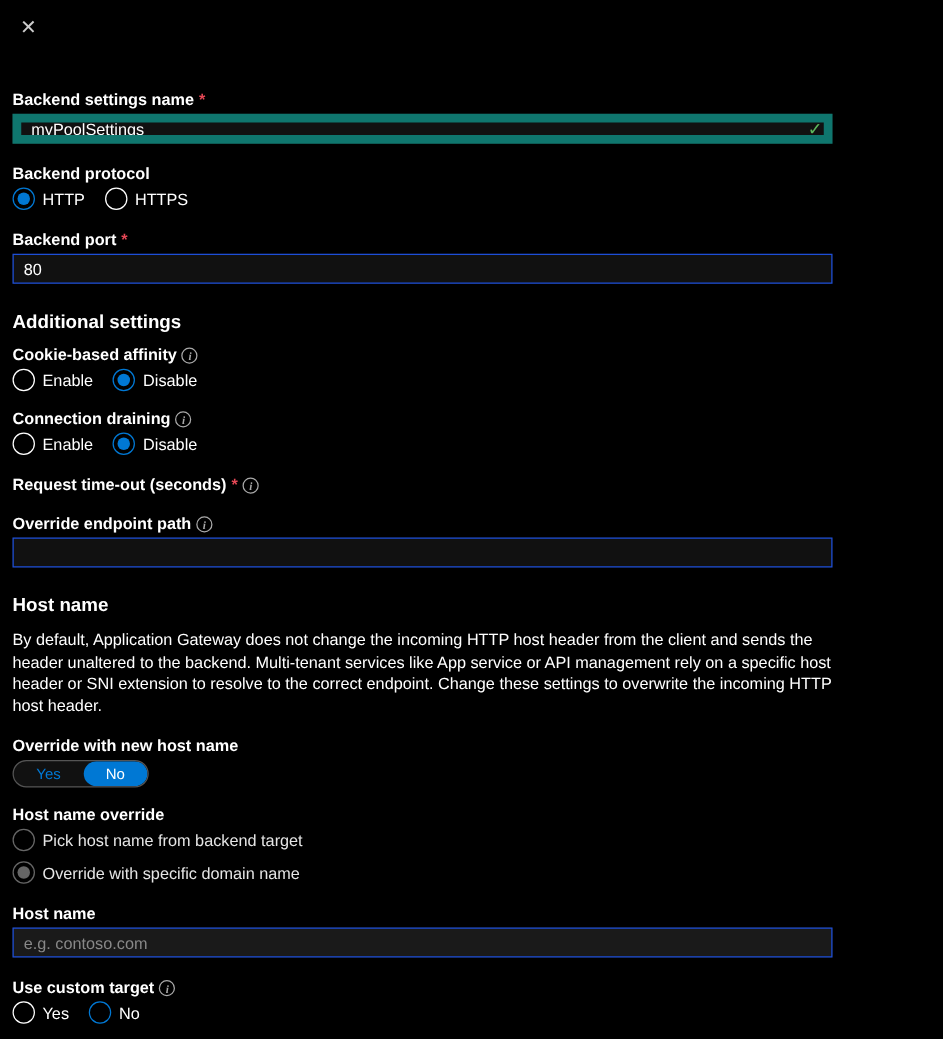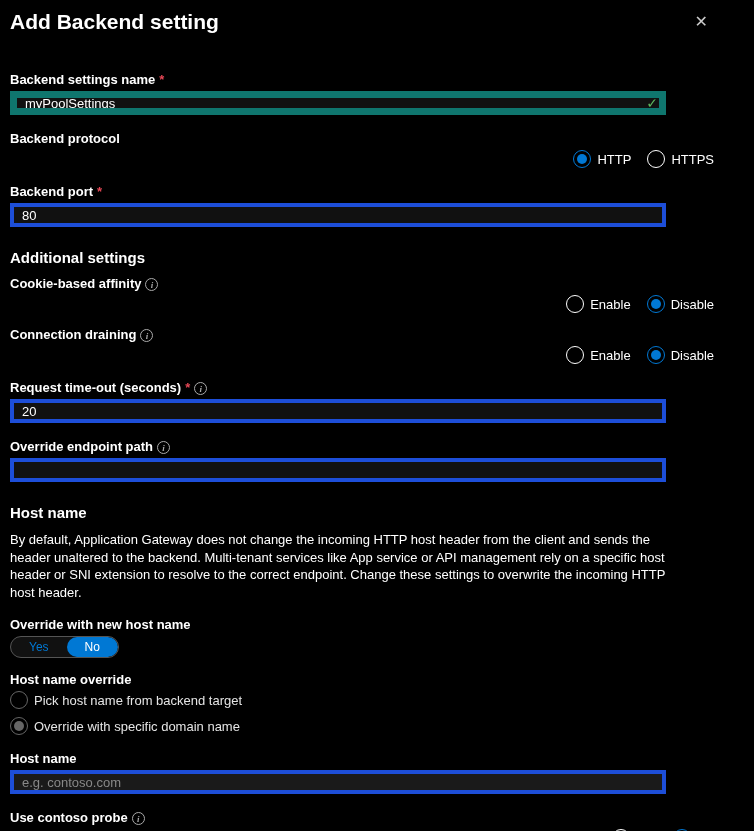"Add Backend setting" div.title { html: <div>Add Backend setting</div> -> none }
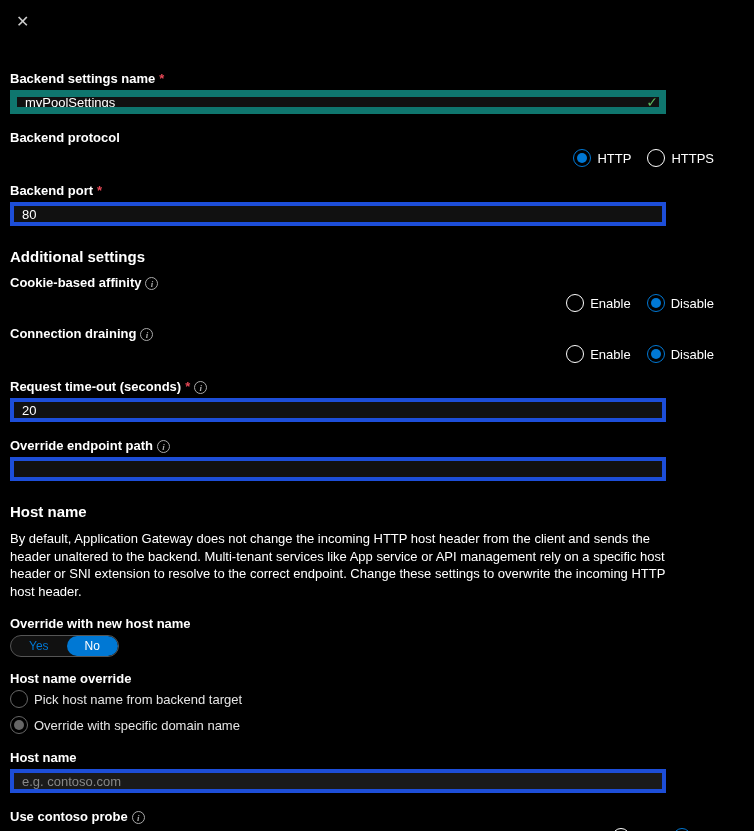"HTTP" .radio-row { justify-content: flex-end -> none }
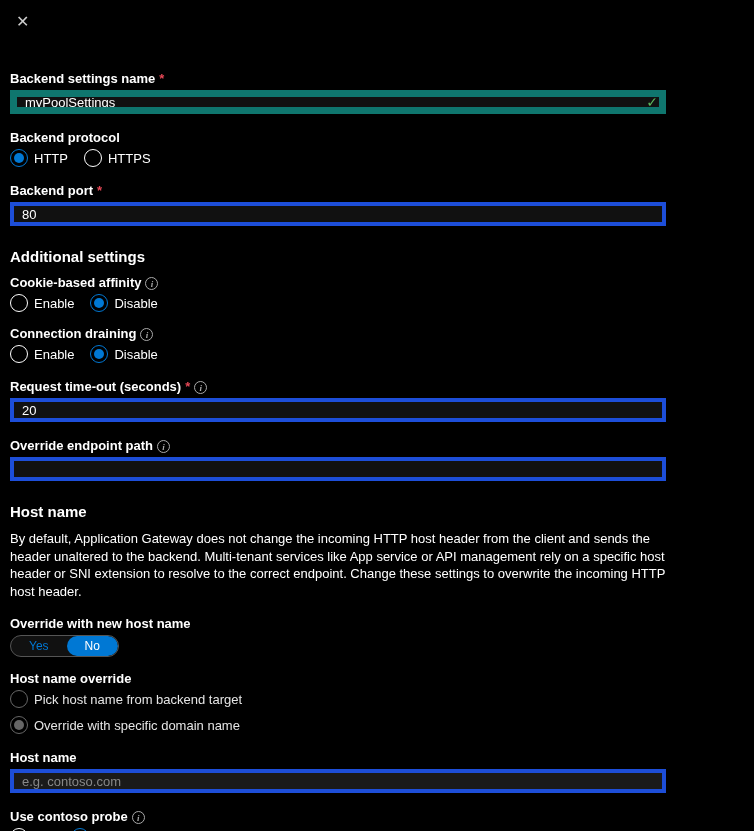"80" .input { border: 4px solid #1d4ed8 -> 1px solid #1d4ed8 }
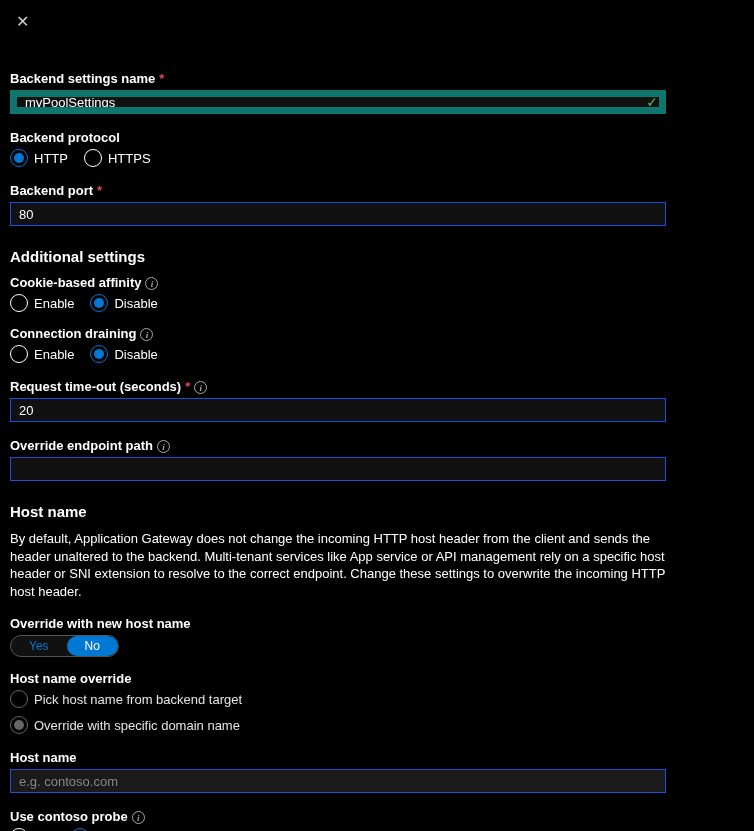"20" input.input { html: <input> -> none }
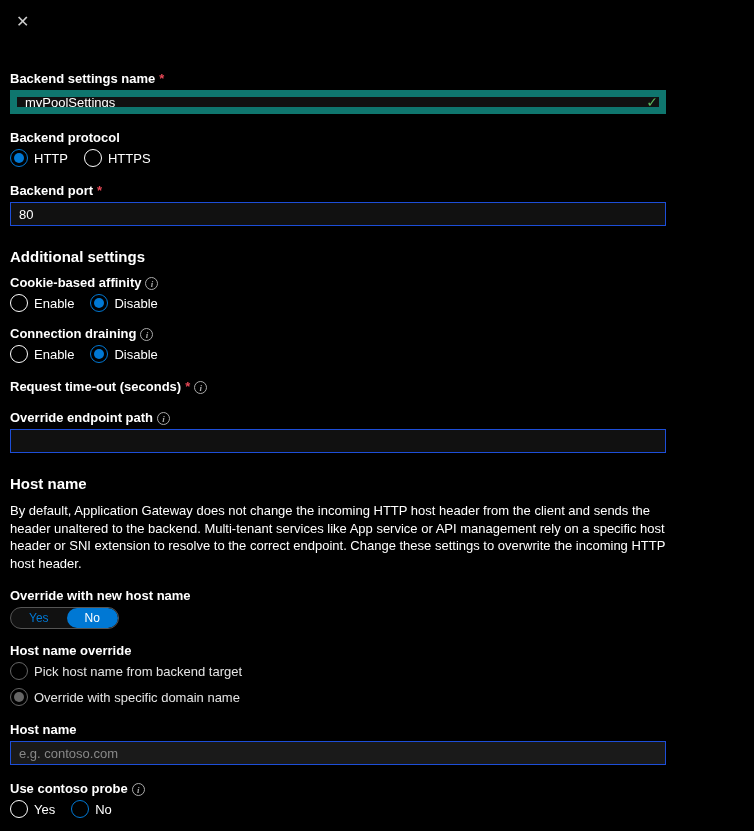"Use contoso probe" span { text: contoso probe -> custom target }
